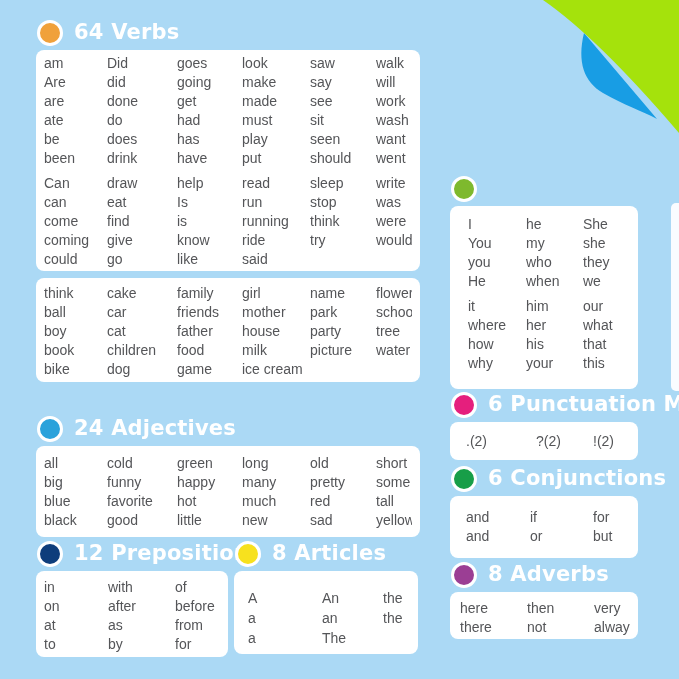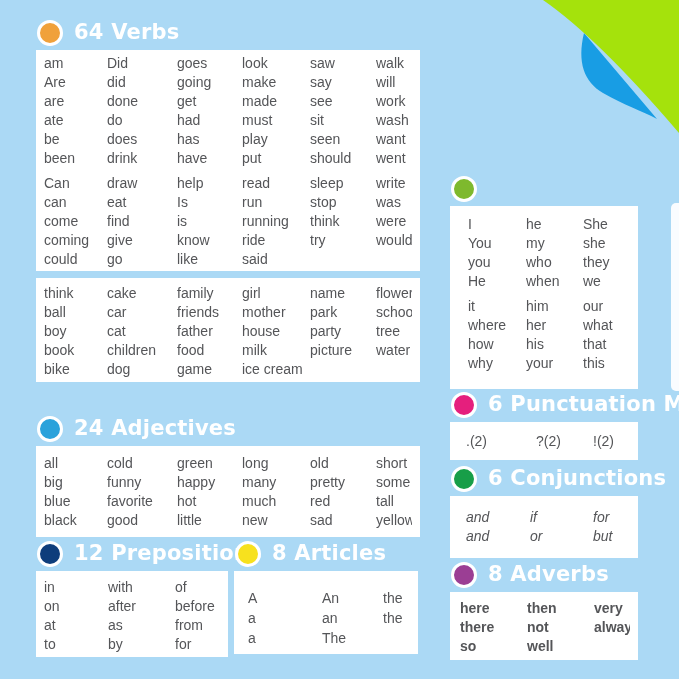"am" .card { border-radius: 0 -> 8px }
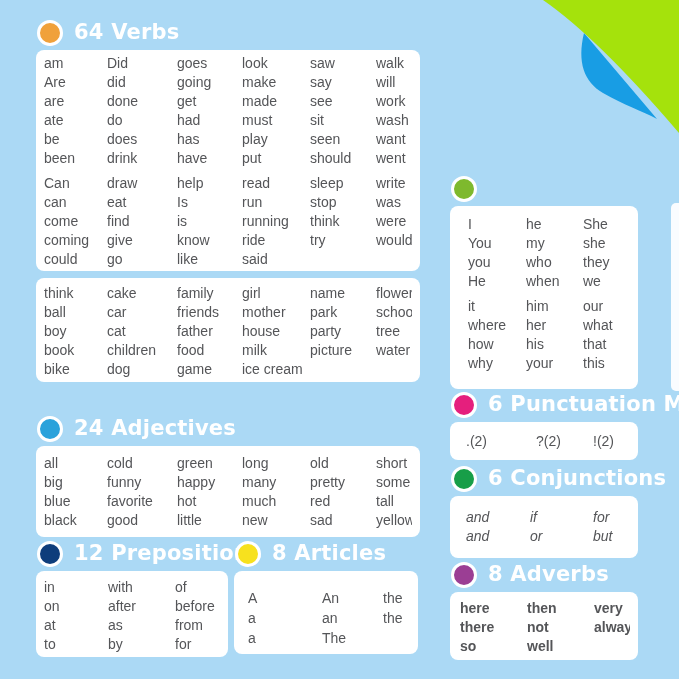"and" .s-conjunctions .card { font-style: italic -> none }
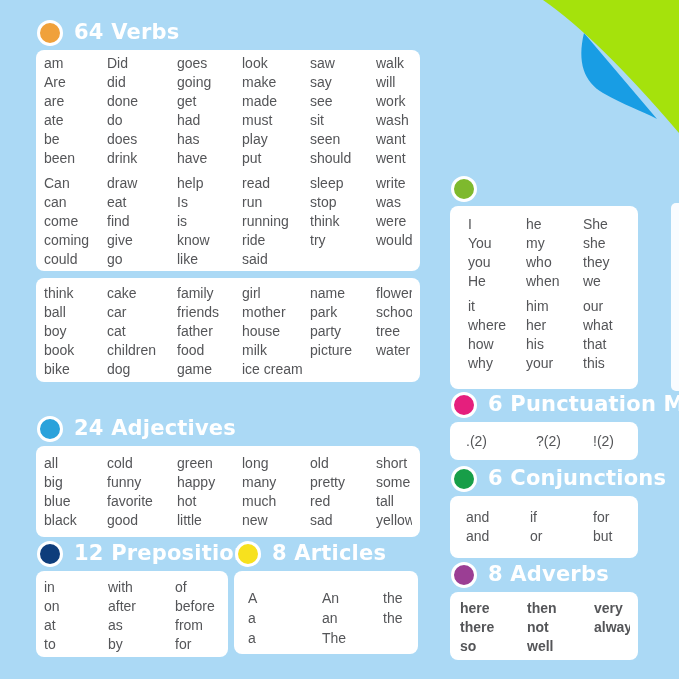"here" .s-adverbs .card { font-weight: bold -> none; height: 68px -> 47px }
